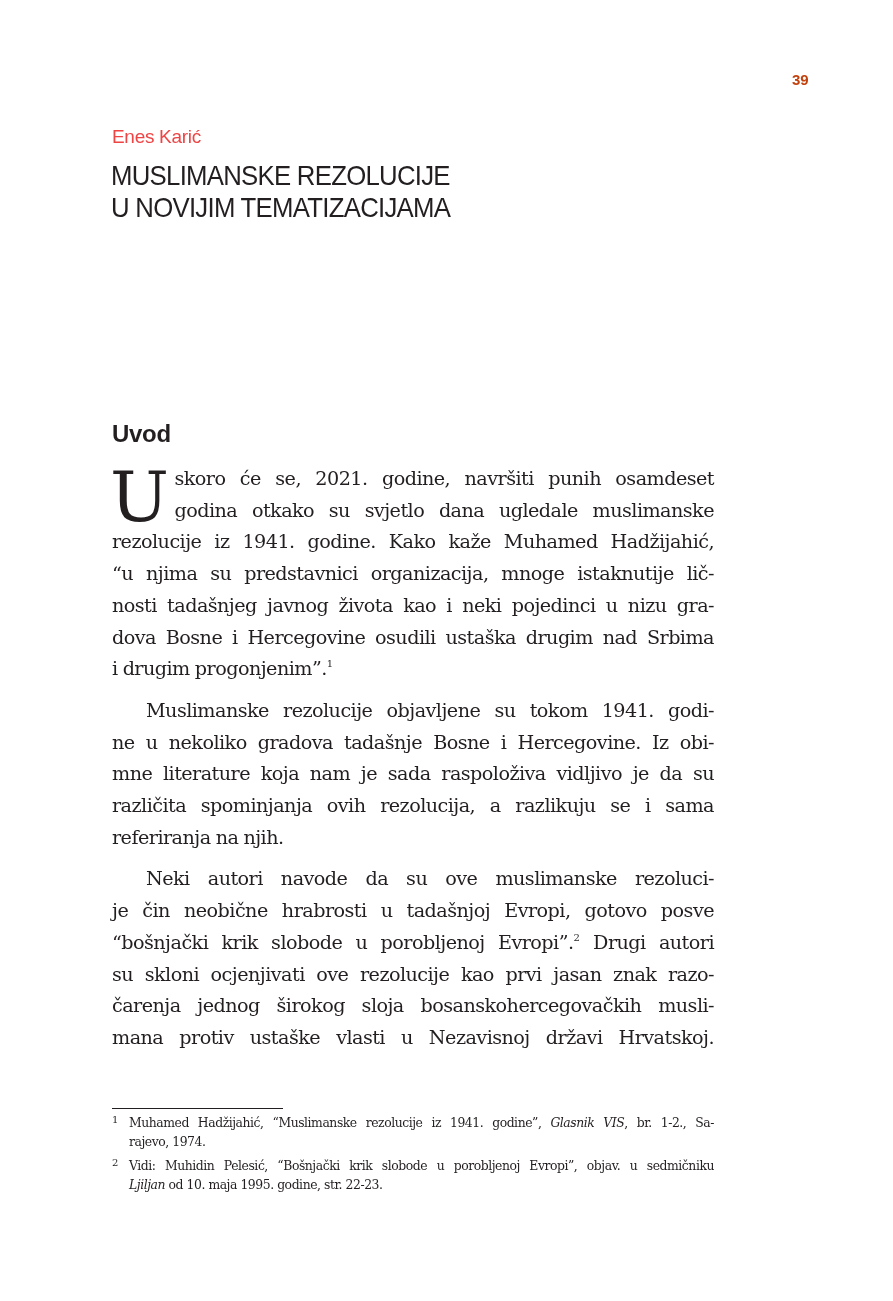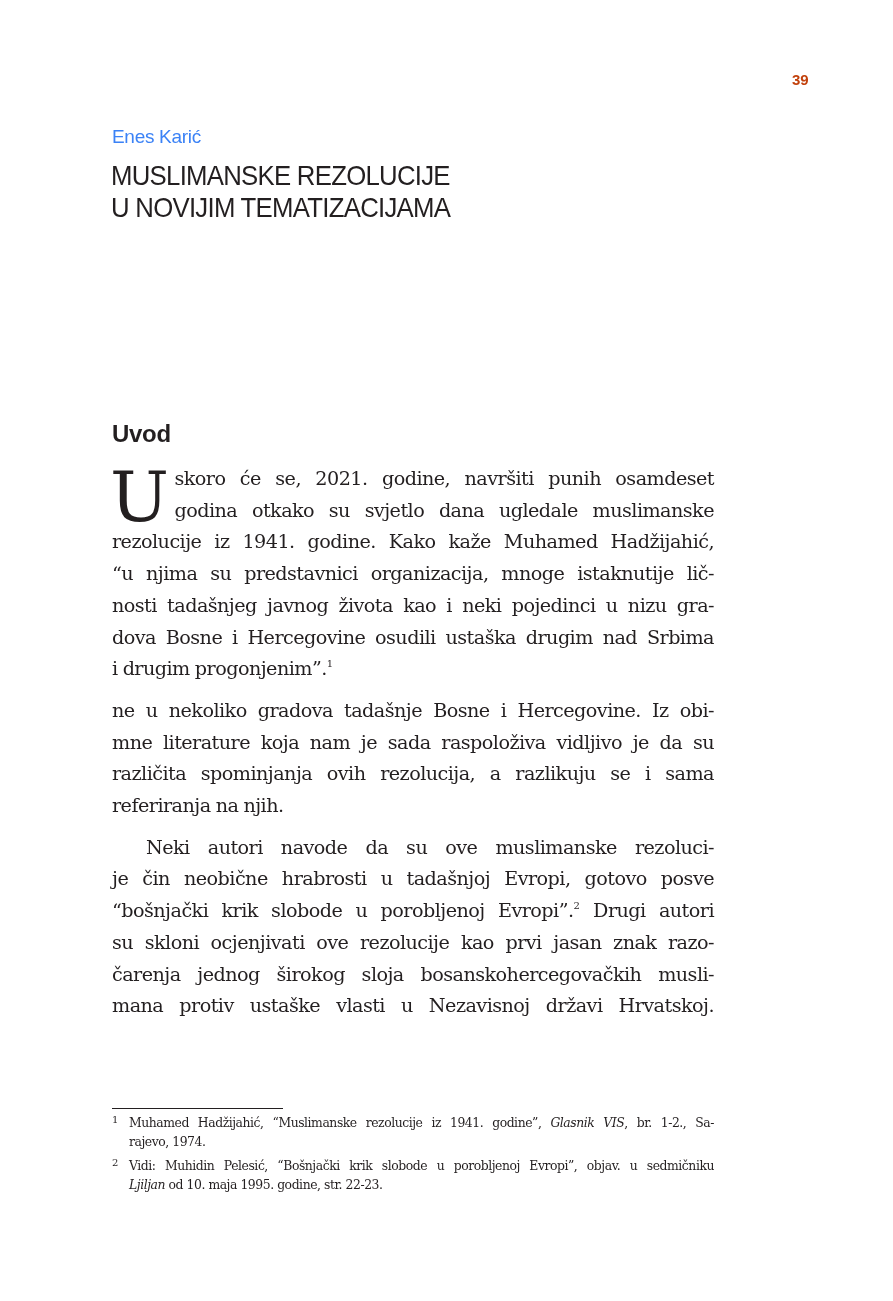"Enes Karić" .author { color: #3b82f6 -> #ef4444 }
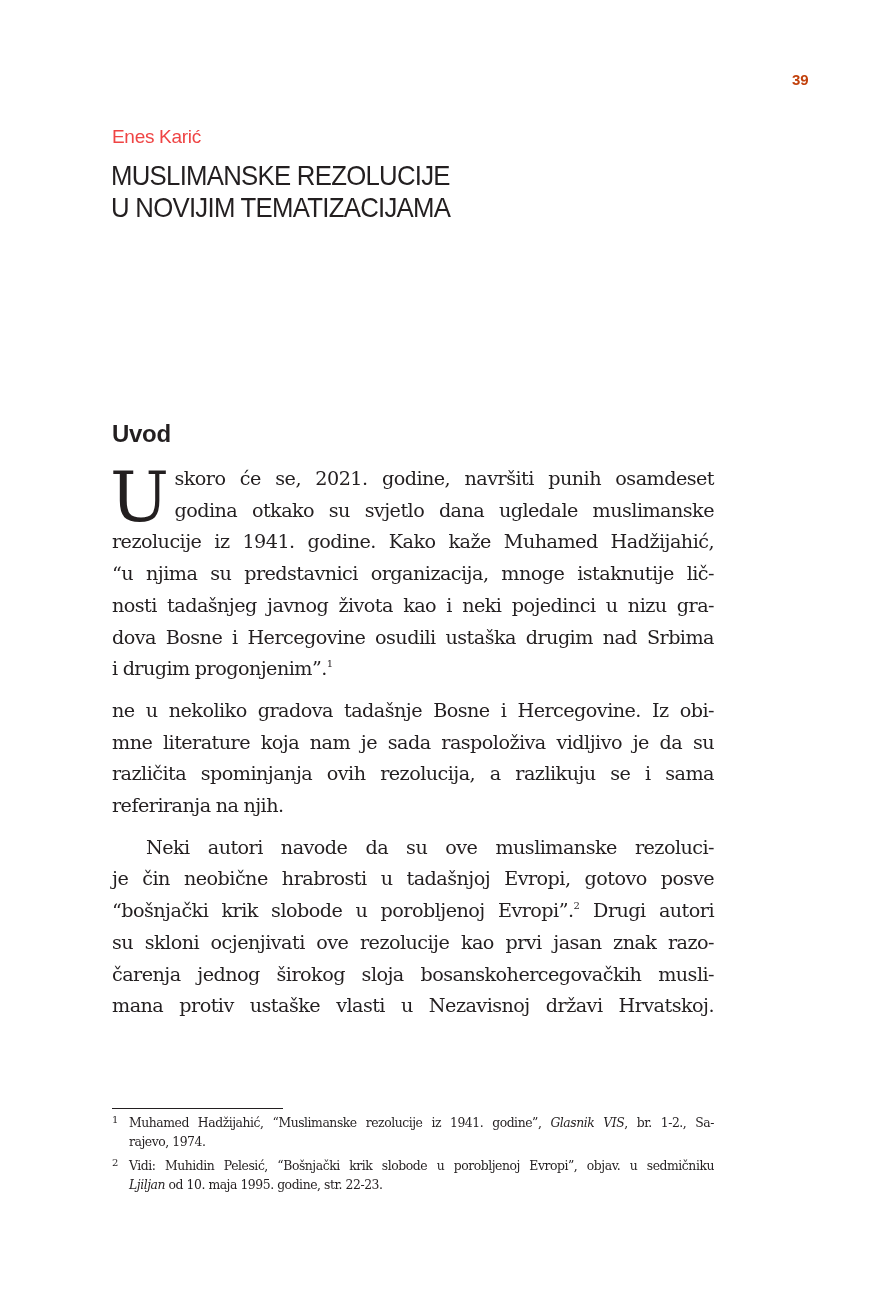"Muslimanske rezolucije objavljene su" span.line { html: none -> <span>Muslimanske rezolucije objavljene su tokom 1941. godi-</span> }
